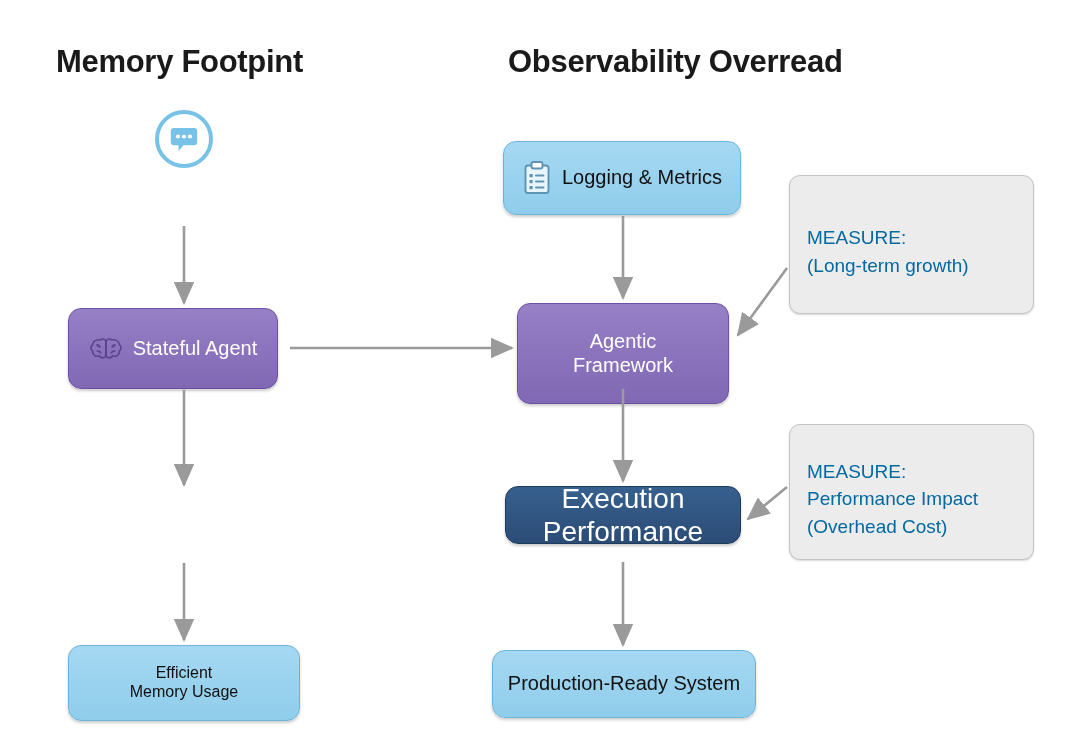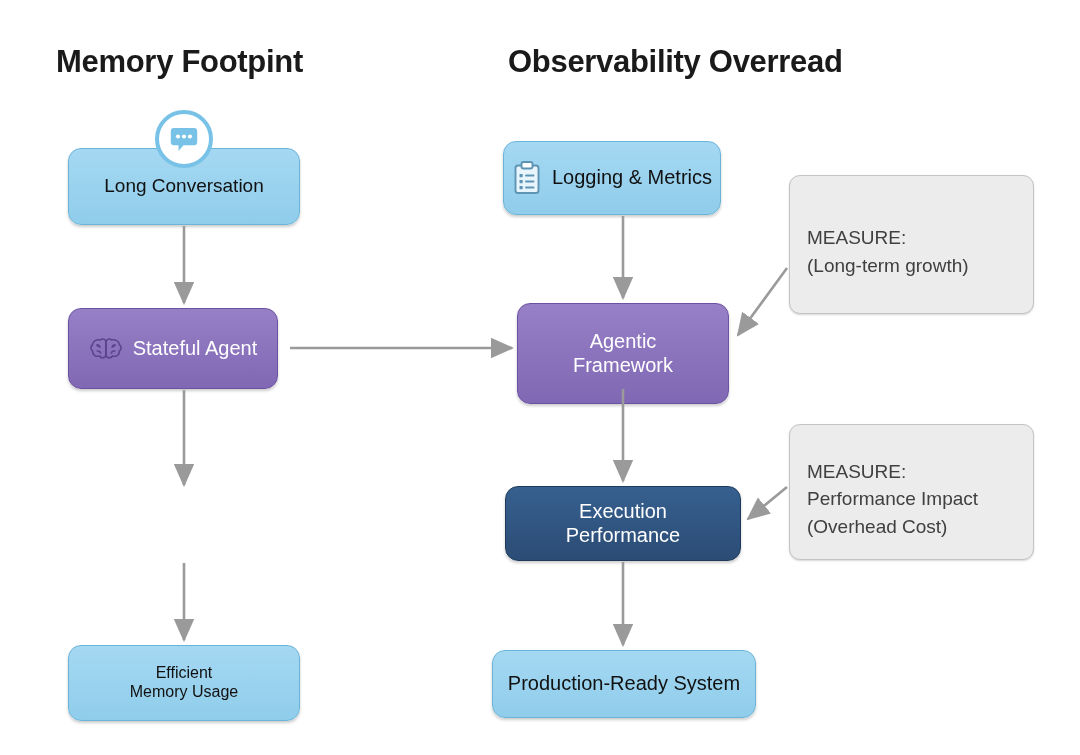"Long Conversation" div.node { html: <div> <span>Long Conversation</span> </div> -> none }
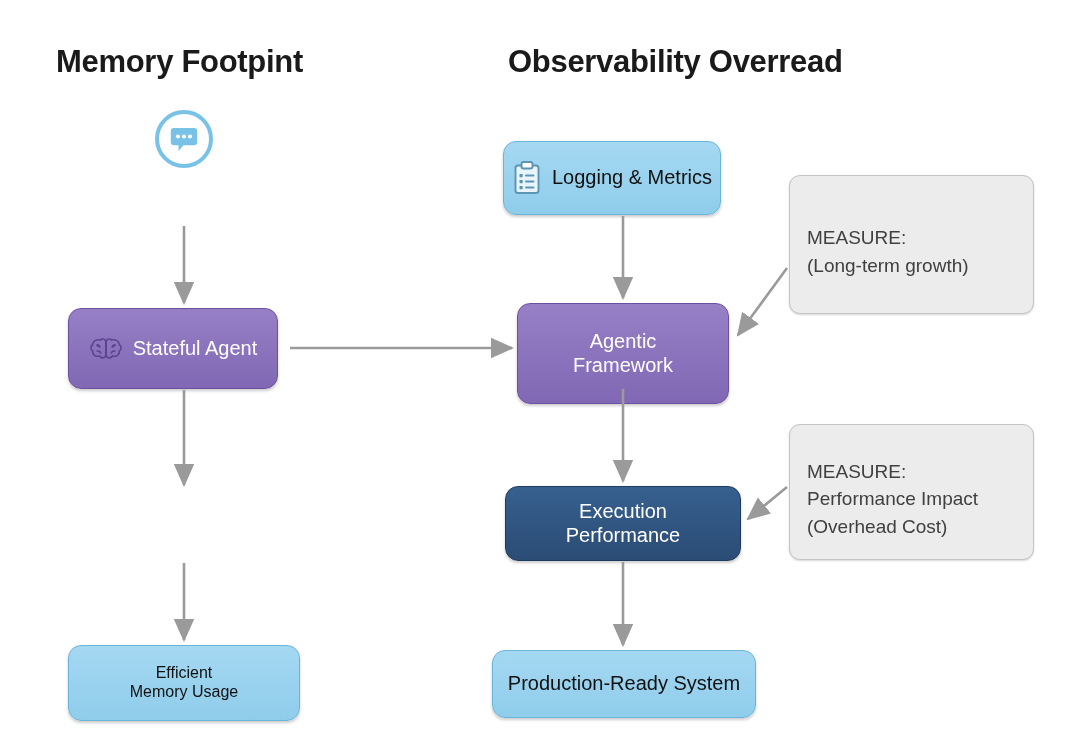"Logging & Metrics" #node-logging-metrics { width: 218px -> 238px }
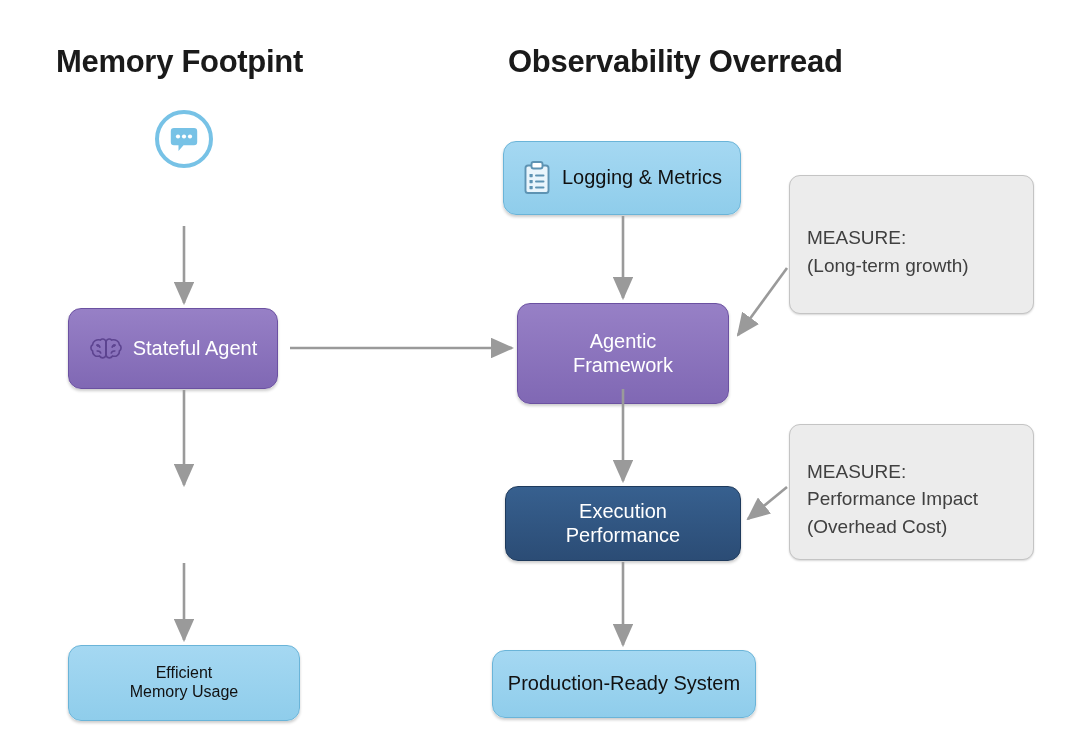"MEASURE:" .node.note { color: #404040 -> #0369a1 }
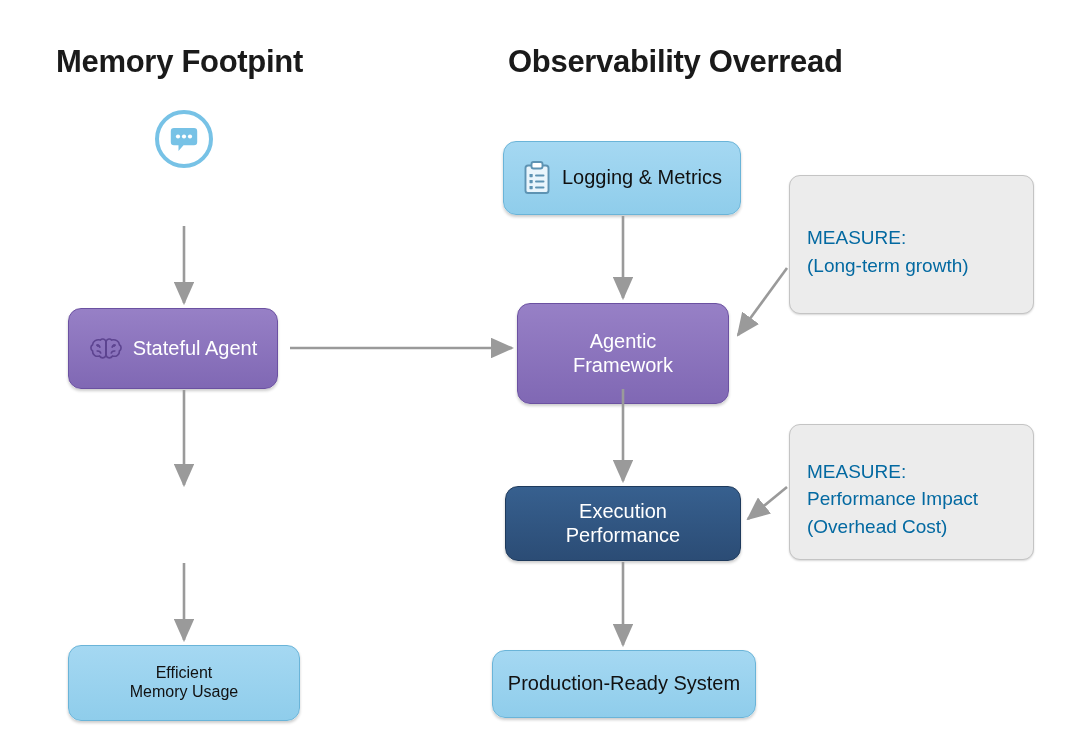"Execution" #node-execution-perf { font-size: 20px -> 28px; height: 75px -> 58px }
